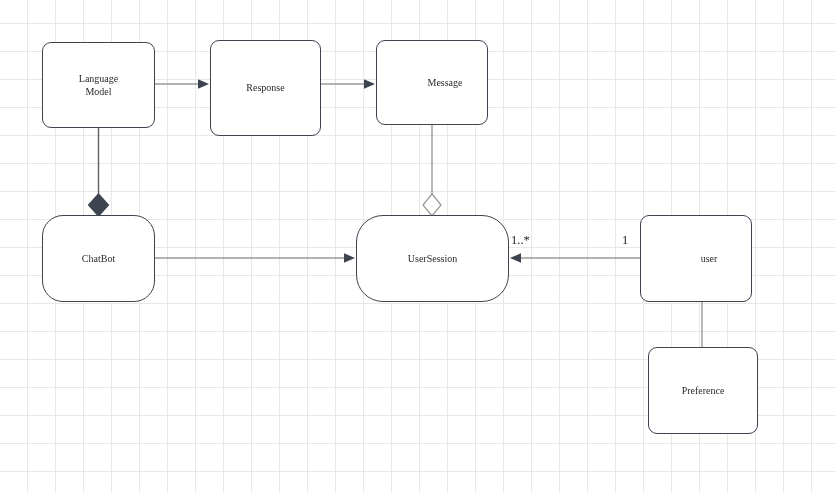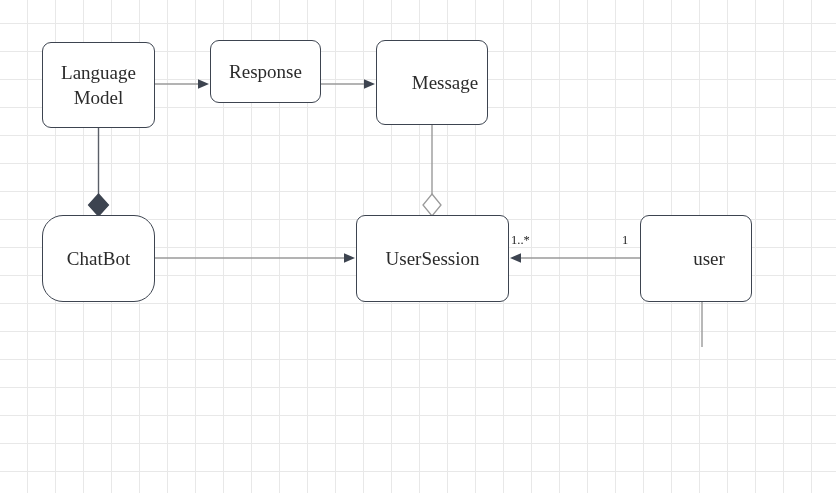"Language" .node { font-size: 19px -> 10px }
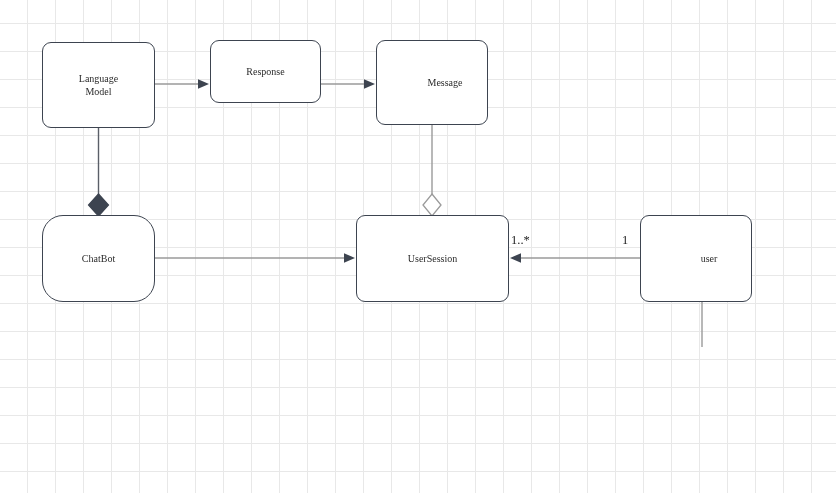"Response" div.node { height: 63px -> 96px }
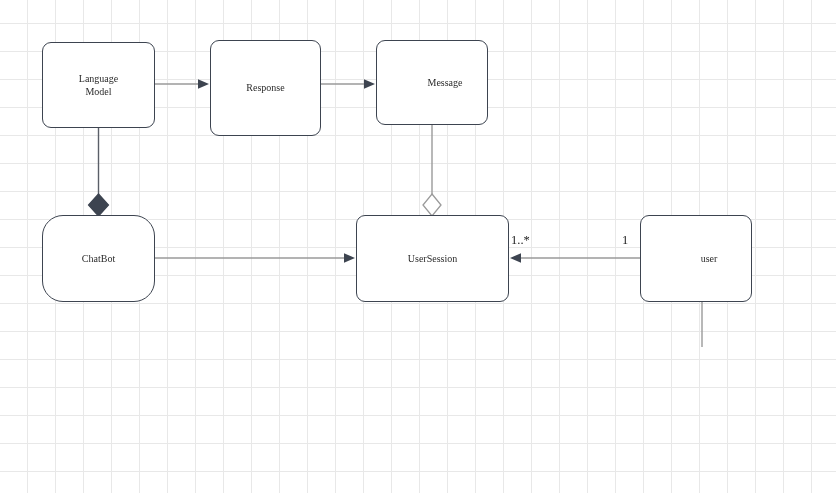"UserSession" div.node { border-radius: none -> 27px }
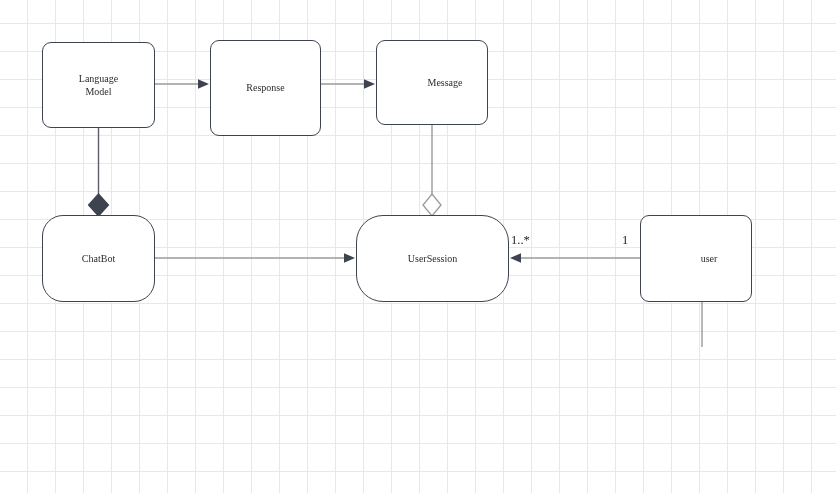"Preference" div.node { html: none -> <div> <span>Preference</span> </div> }
